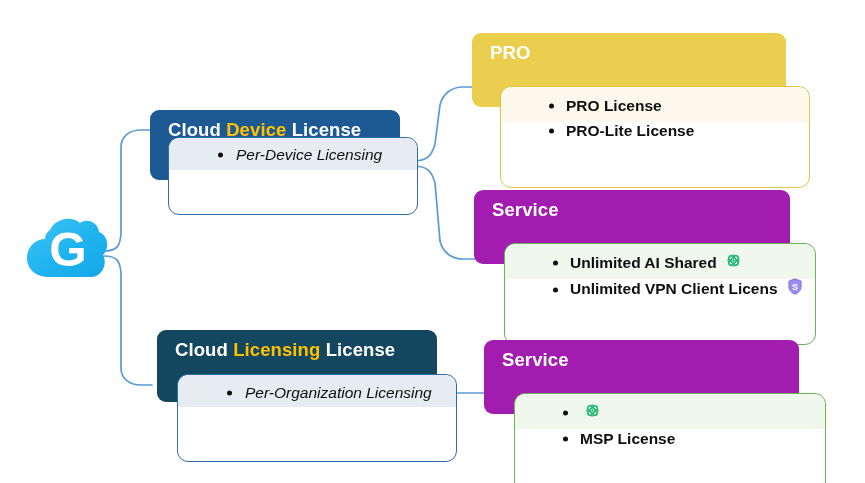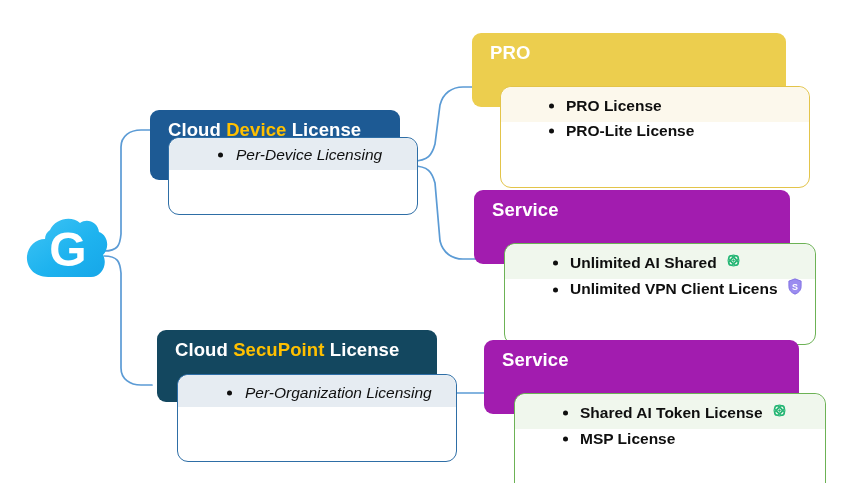"SecuPoint" span.hl { text: SecuPoint -> Licensing }
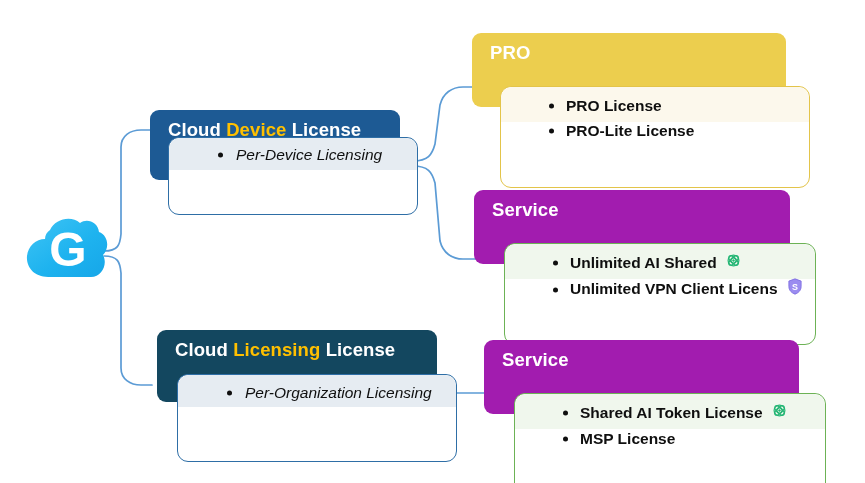"Shared AI Token License" span.txt { html: <span>Shared AI Token License</span> -> none }
